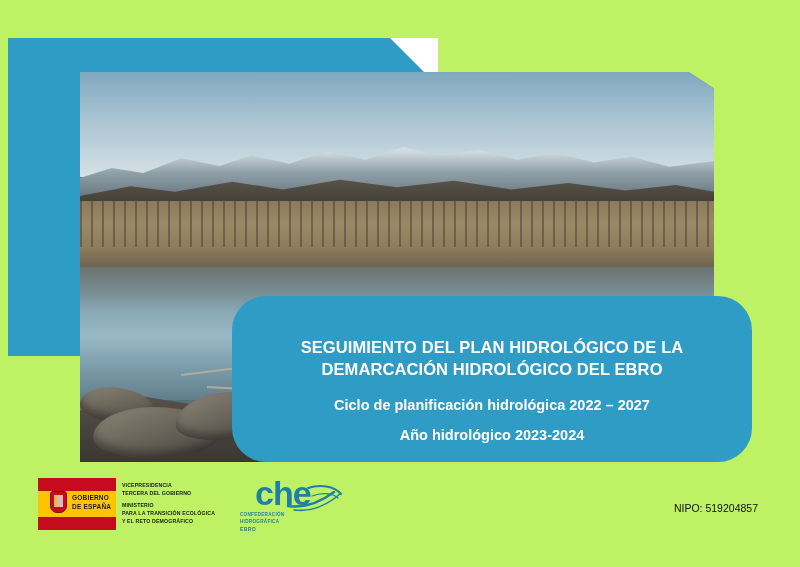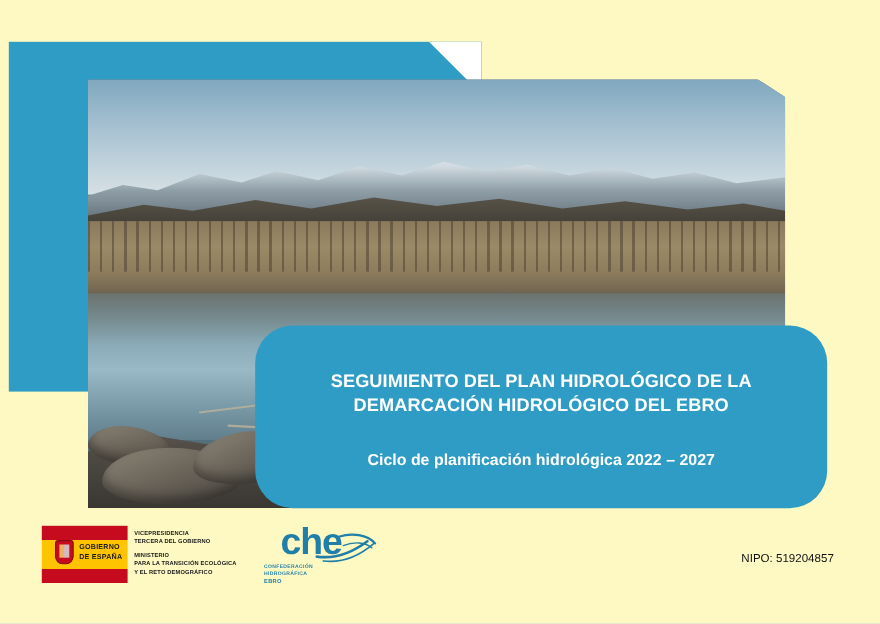"SEGUIMIENTO DEL PLAN HIDROLÓGICO DE" #page { background: #fef9c3 -> #bef264 }
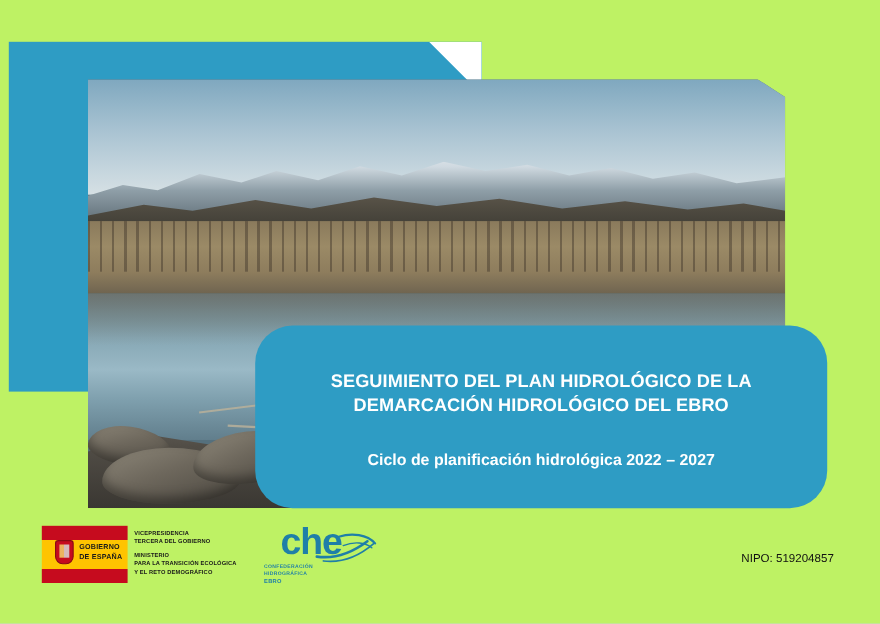"Ciclo de planificación hidrológica 2022" .subtitle-line { margin-top: 28px -> 14px }
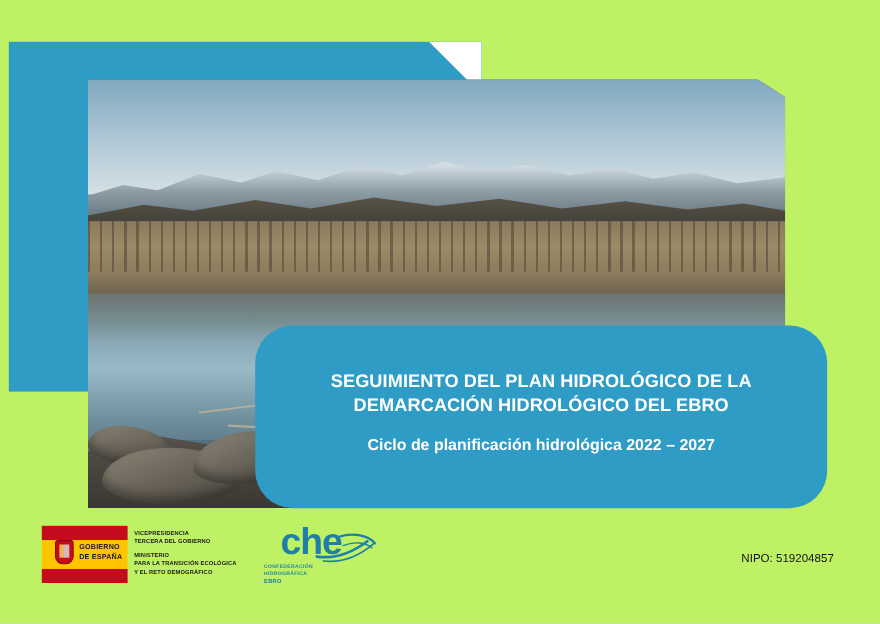"Año hidrológico 2023-2024" div.subtitle-line2 { html: none -> <div>Año hidrológico 2023-2024</div> }
